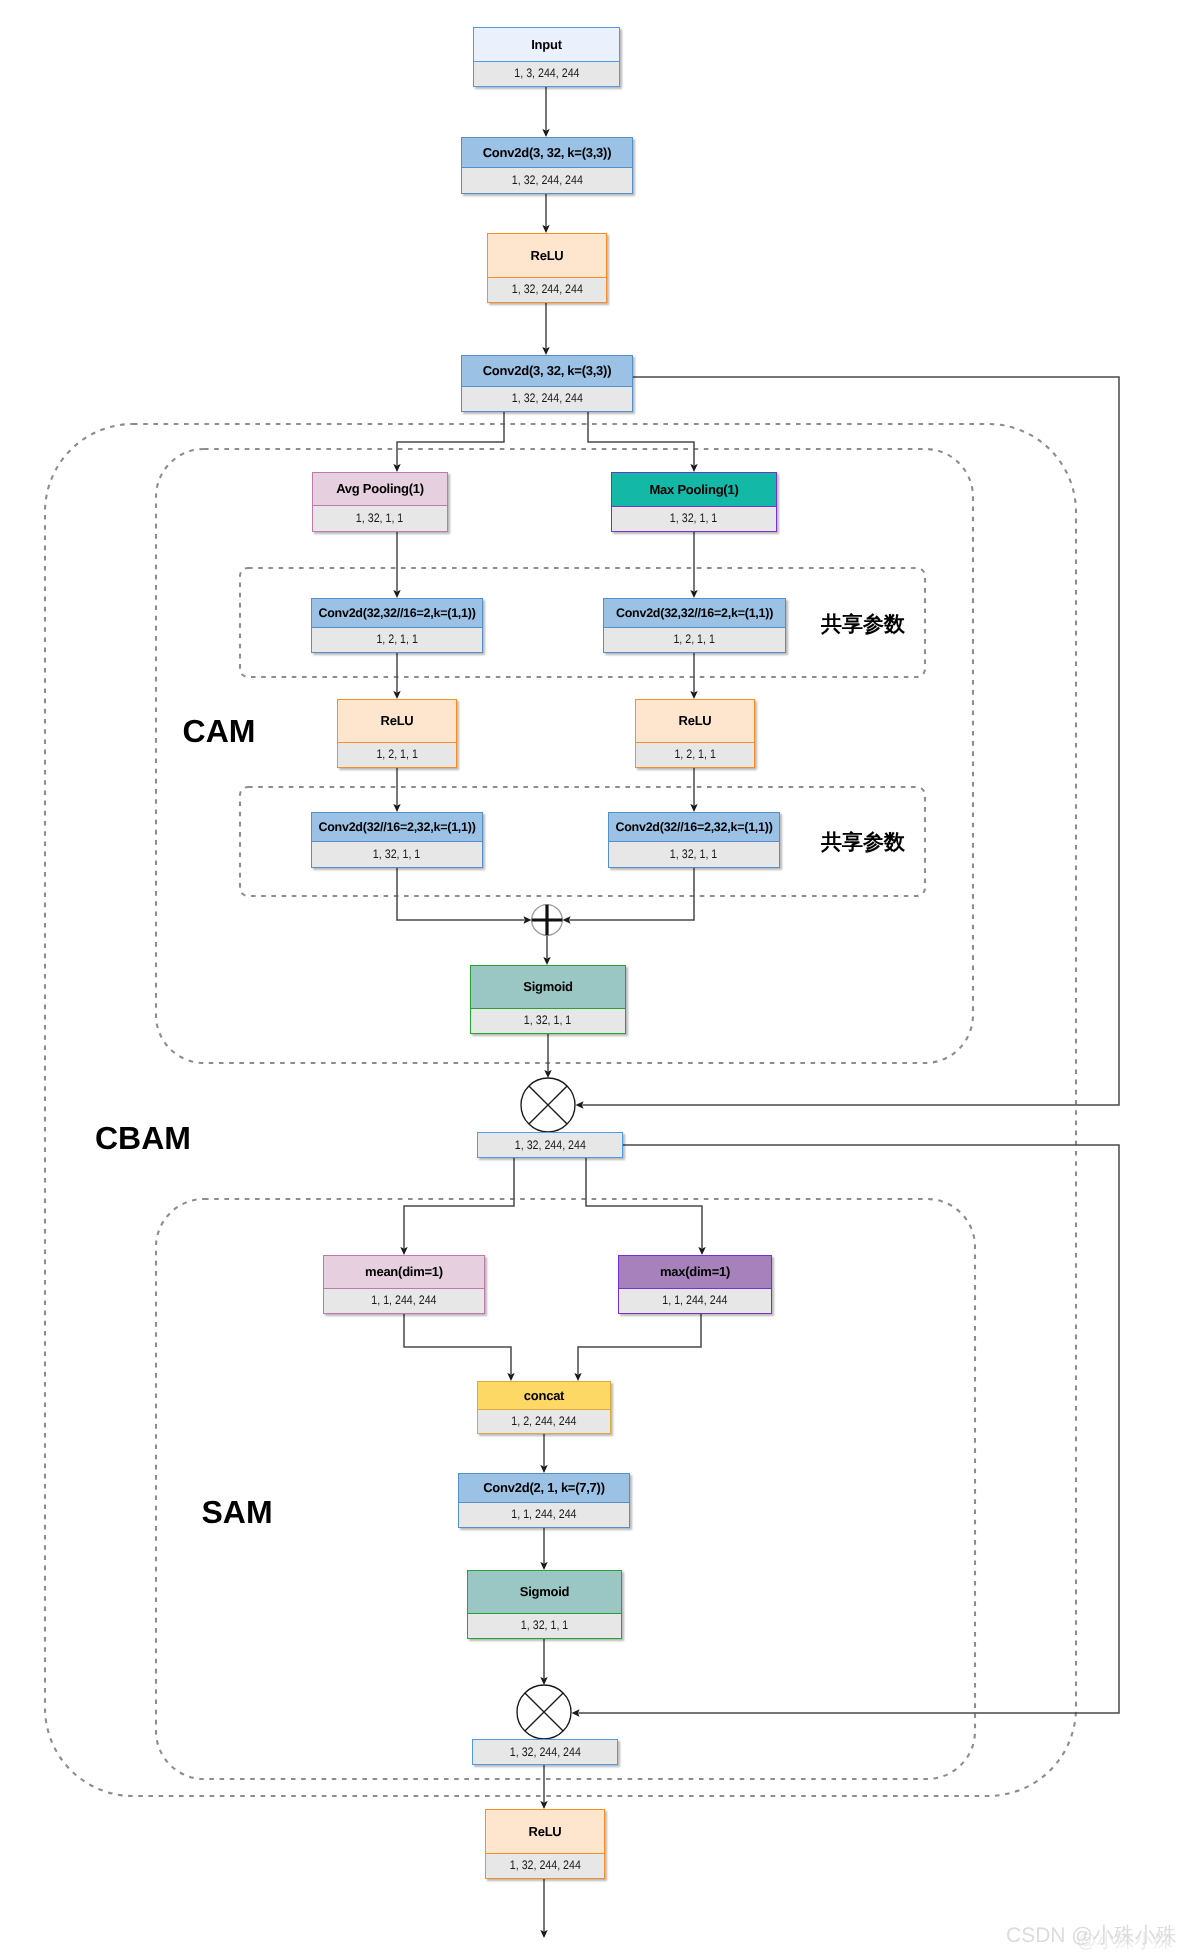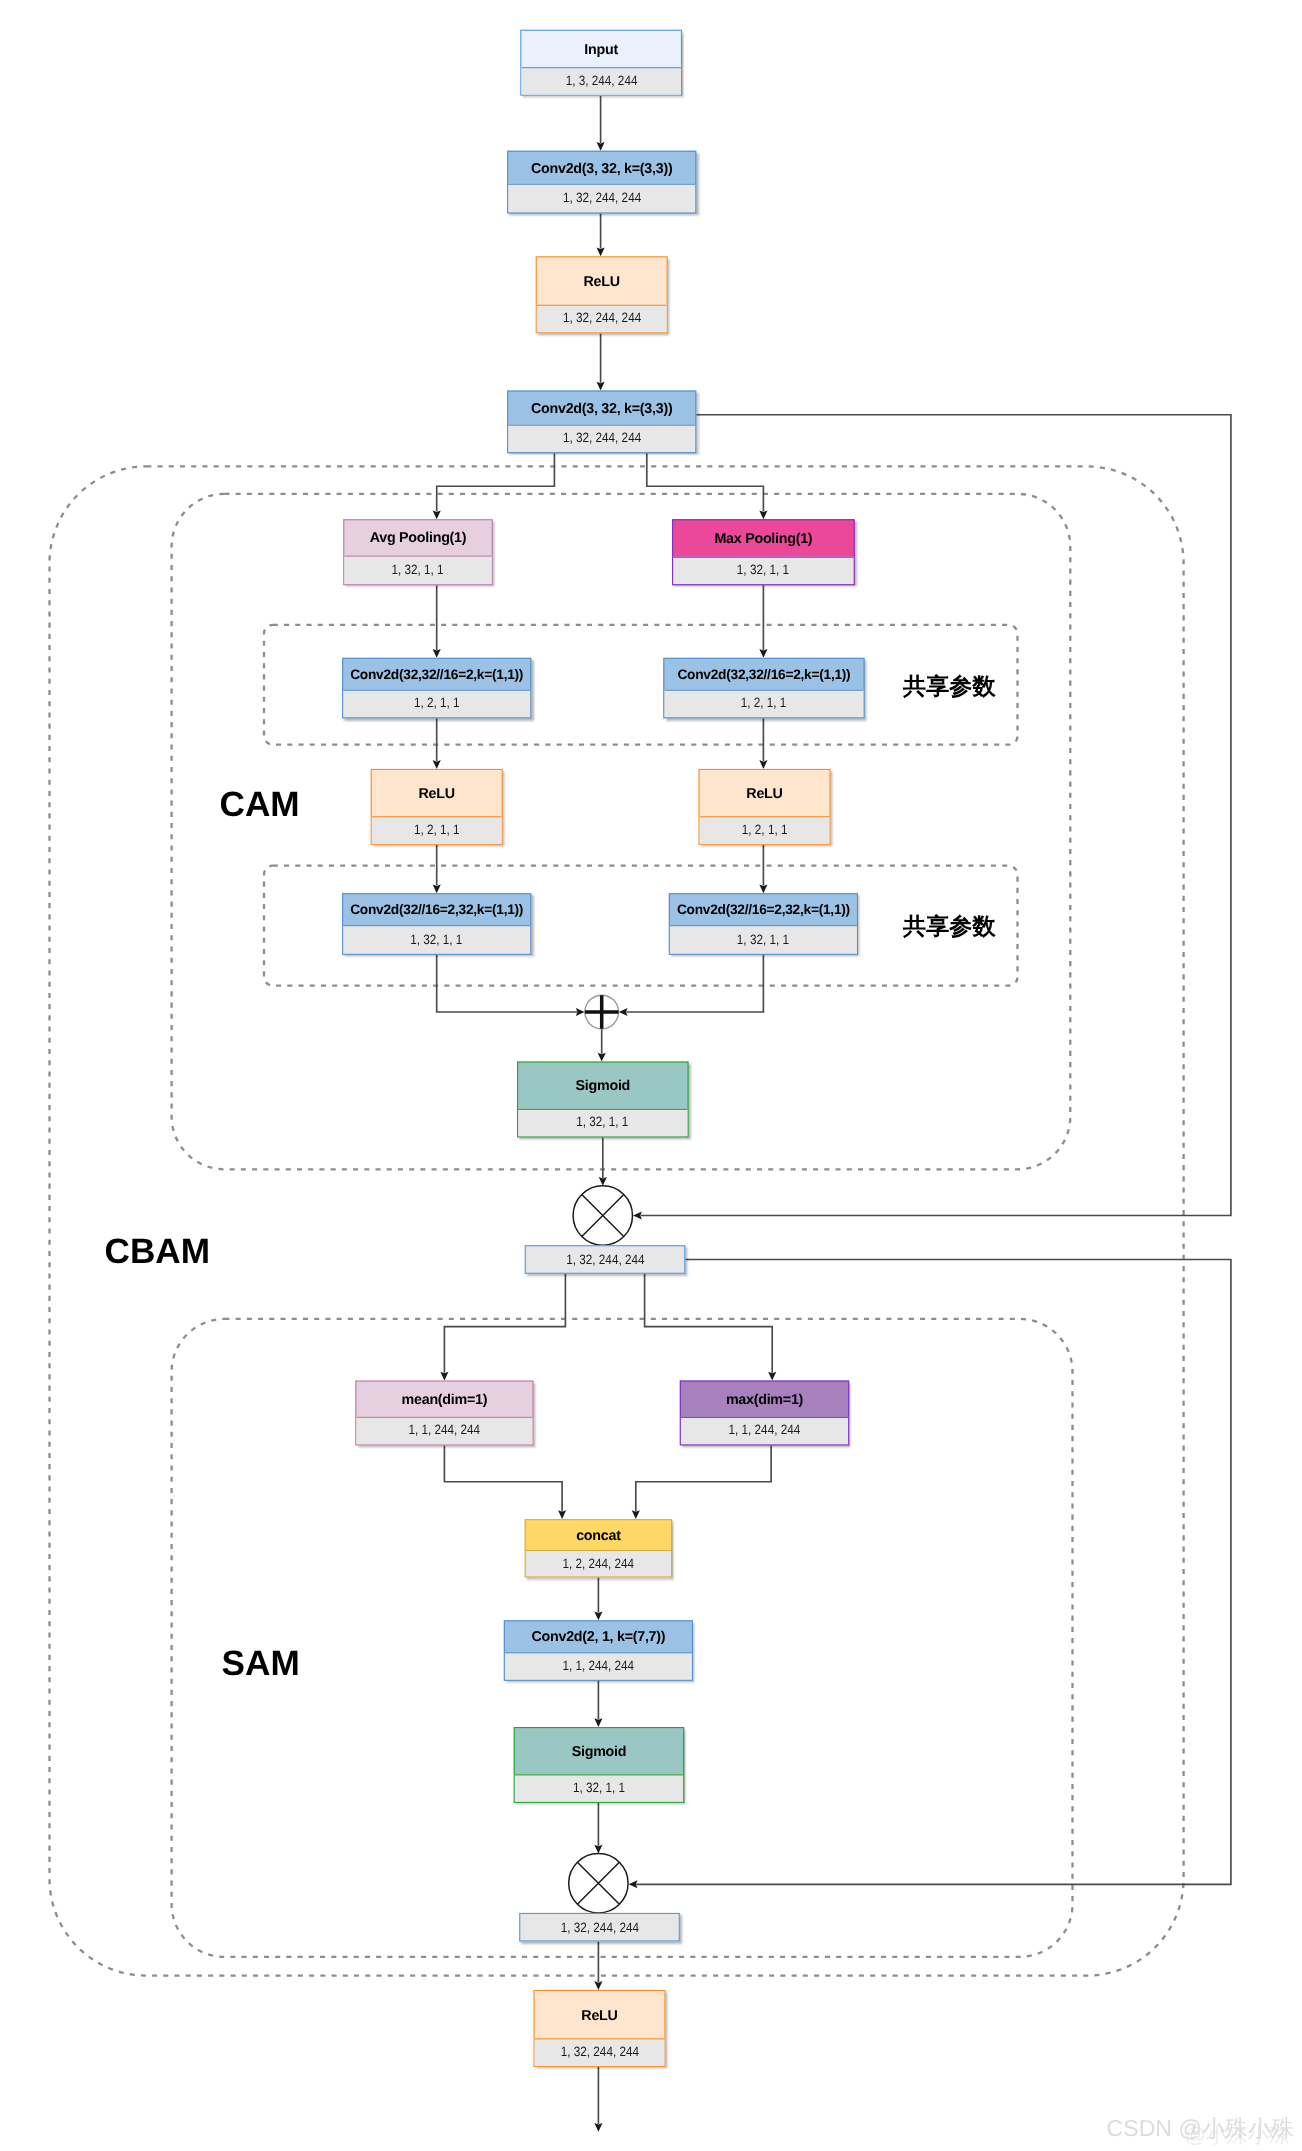"Max Pooling(1)" div.node { background: #ec4899 -> #14b8a6 }
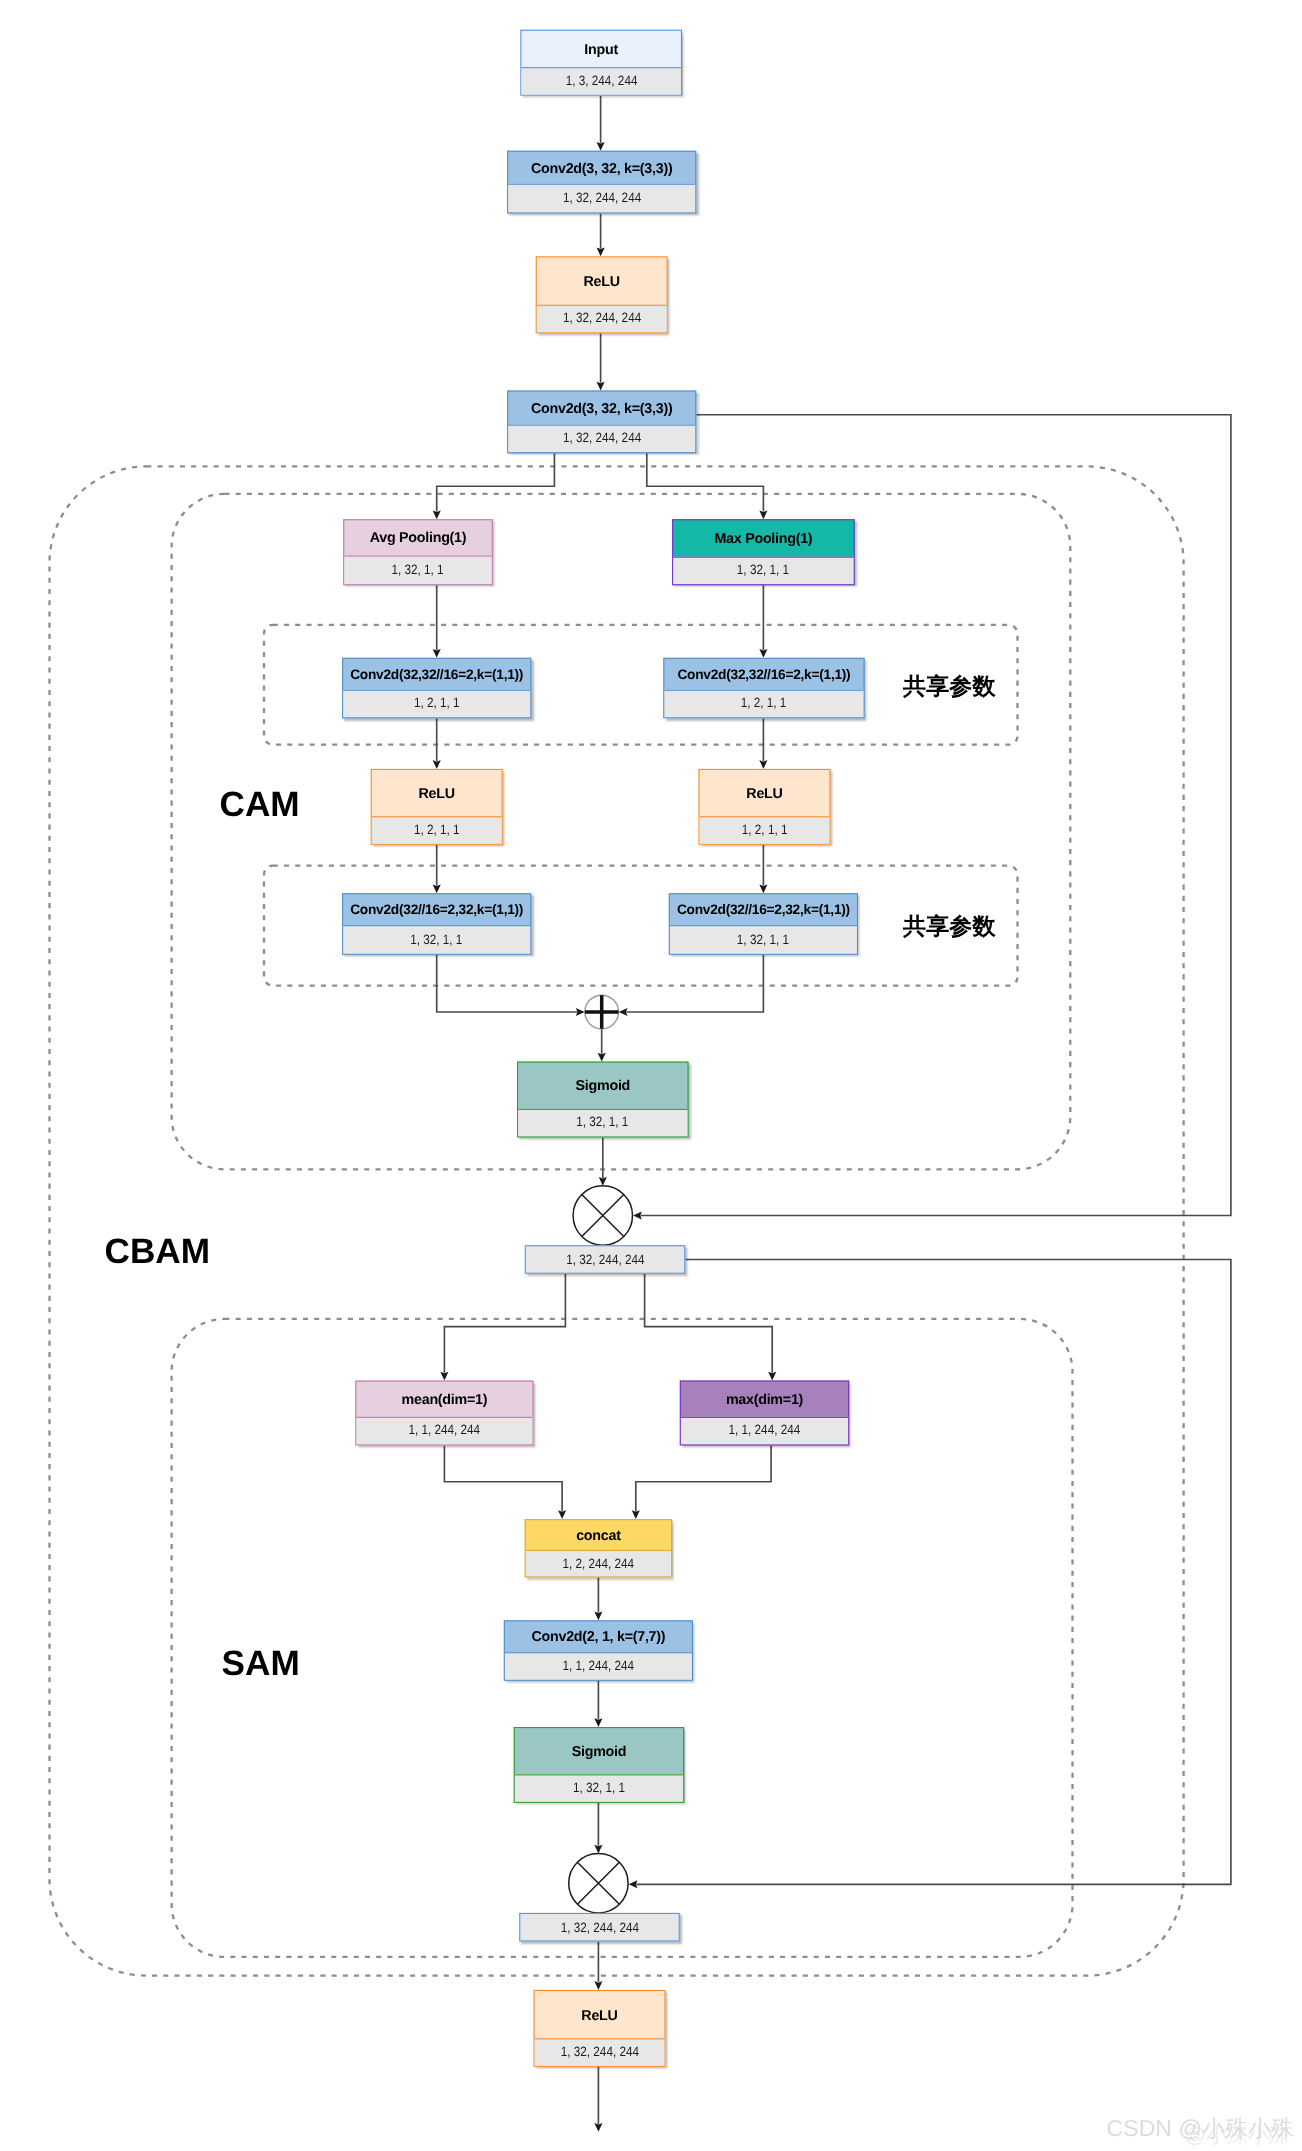"CAM" div.glabel { margin-left: 17px -> none }
